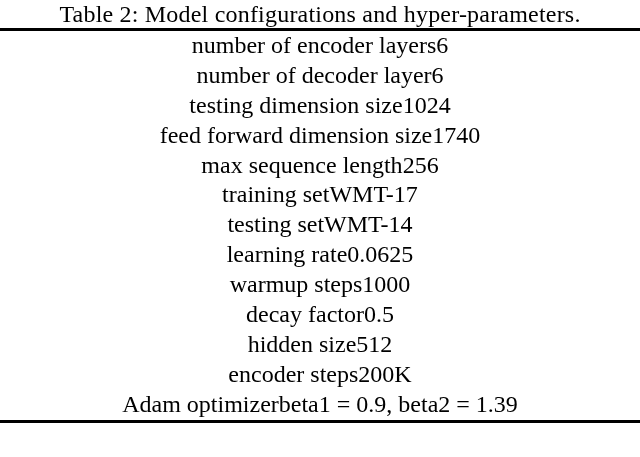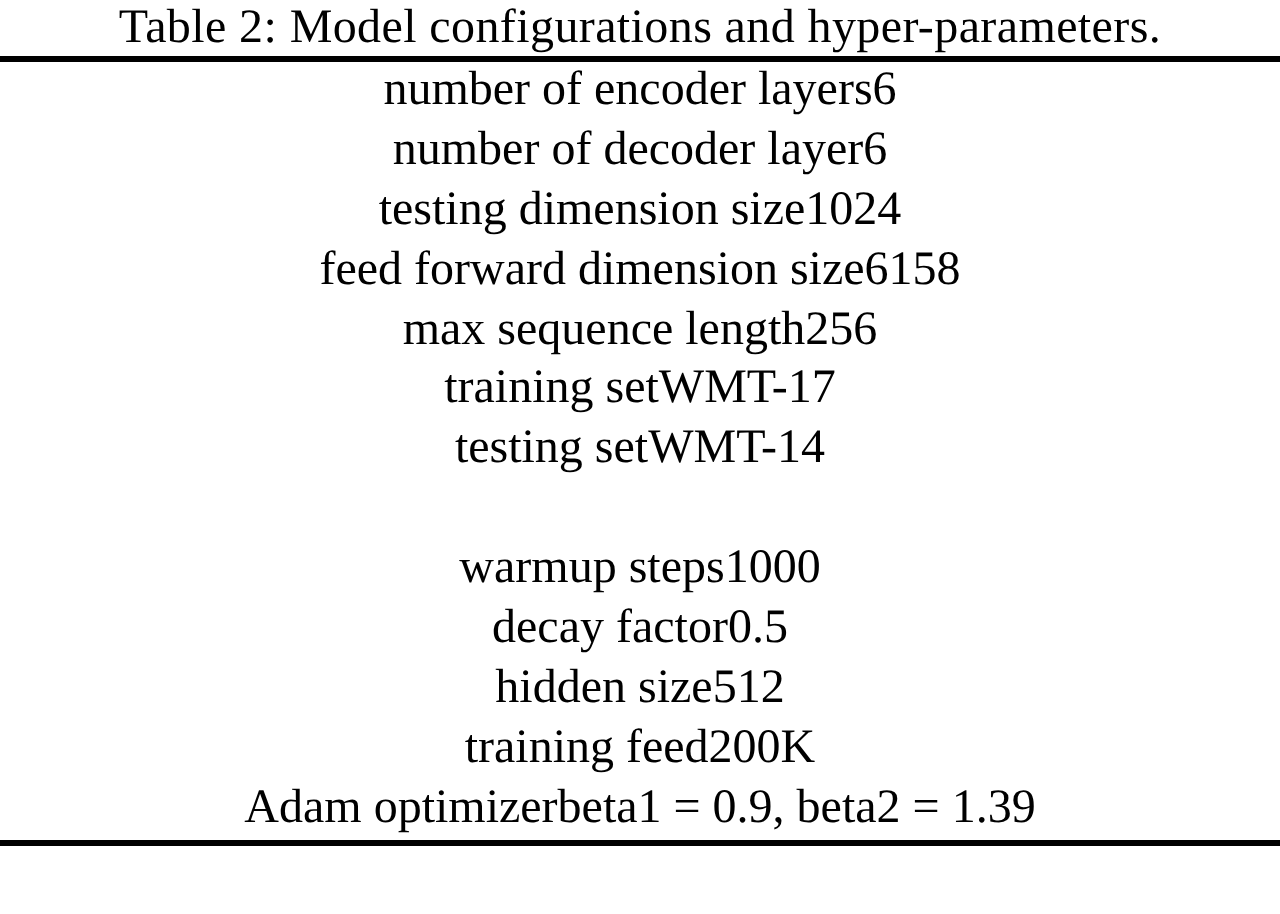"6158" span.hp-value { text: 6158 -> 1740 }
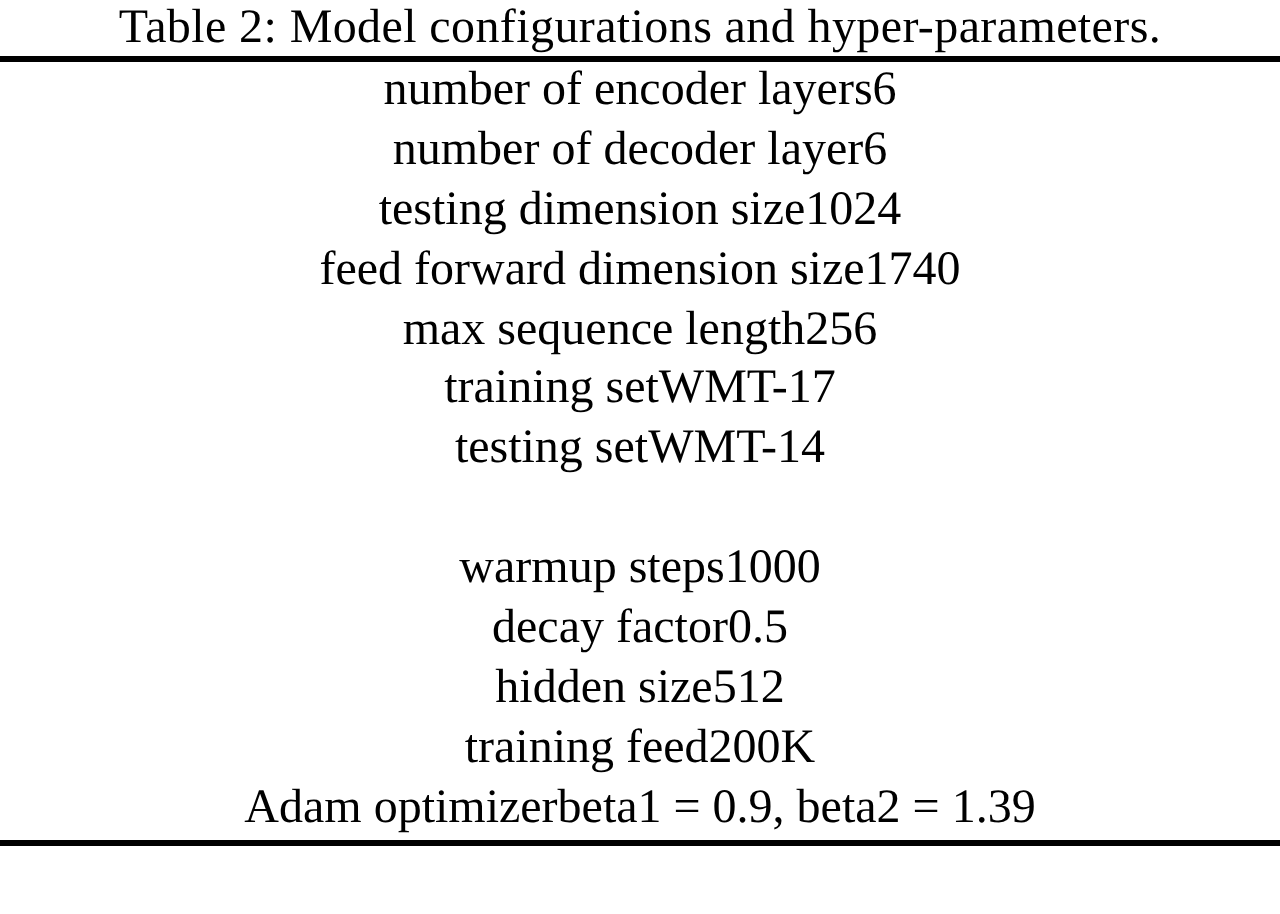"learning rate" span.hp-label { html: none -> <span>learning rate</span> }
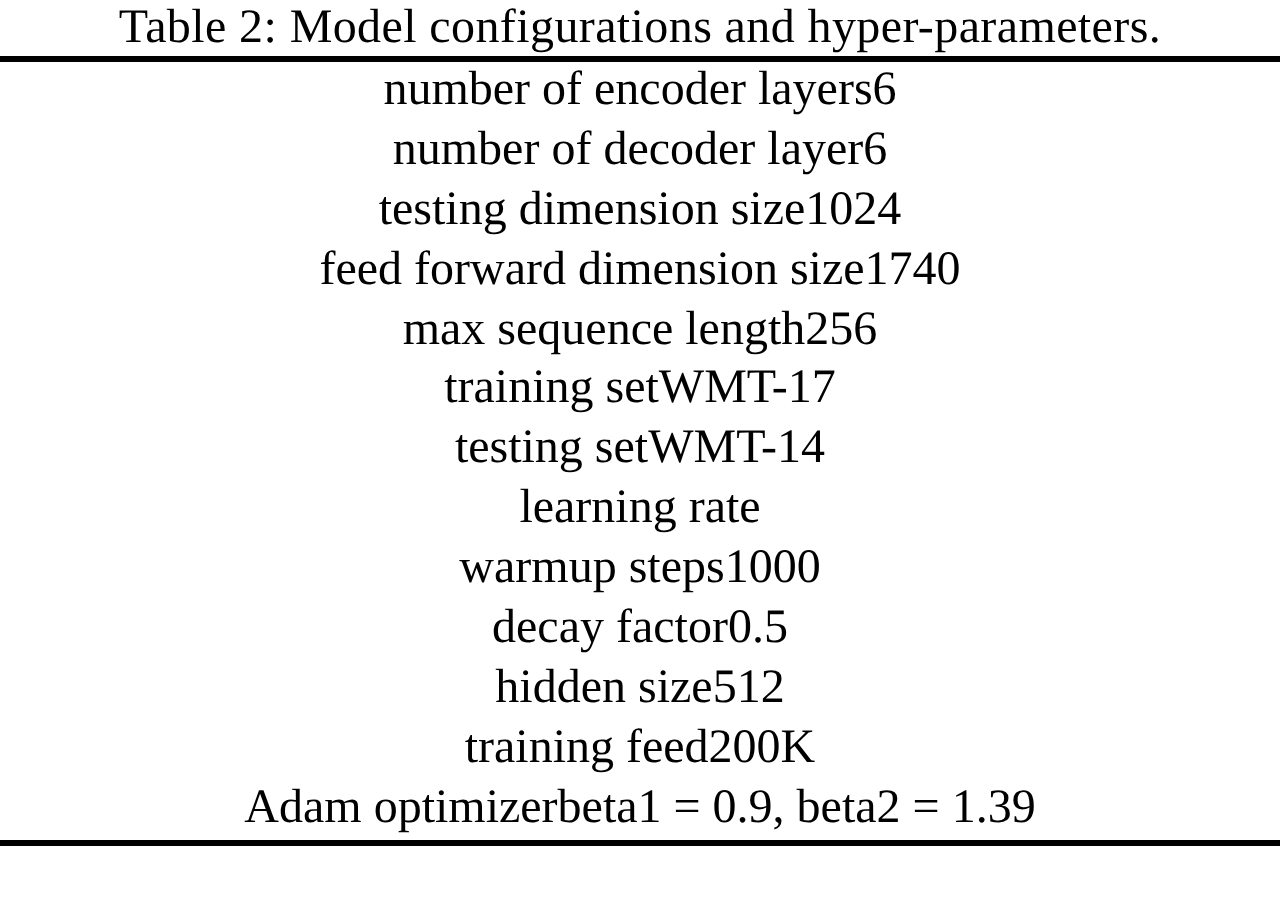"0.0625" span.hp-value { html: none -> <span>0.0625</span> }
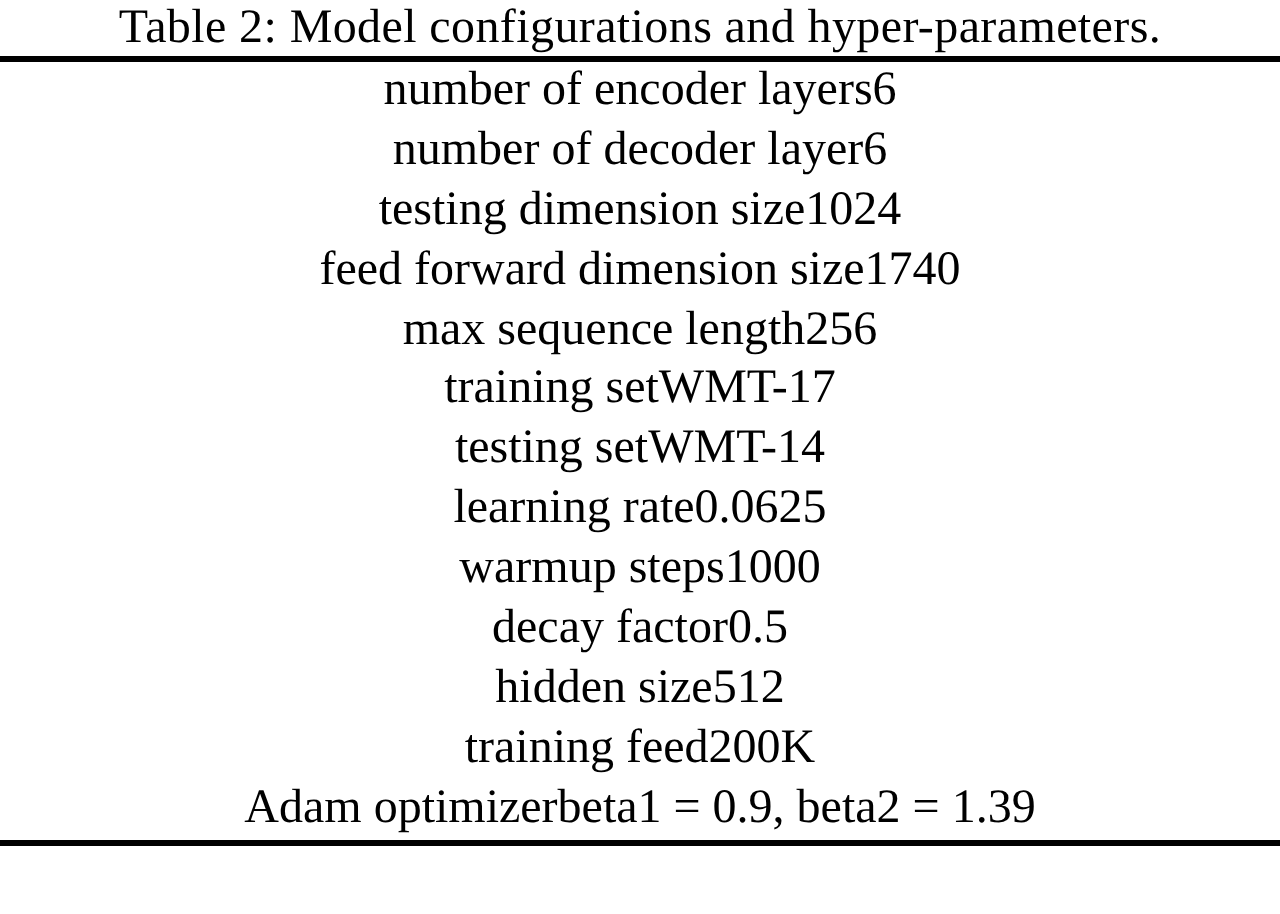"training feed" span.hp-label { text: training feed -> encoder steps }
